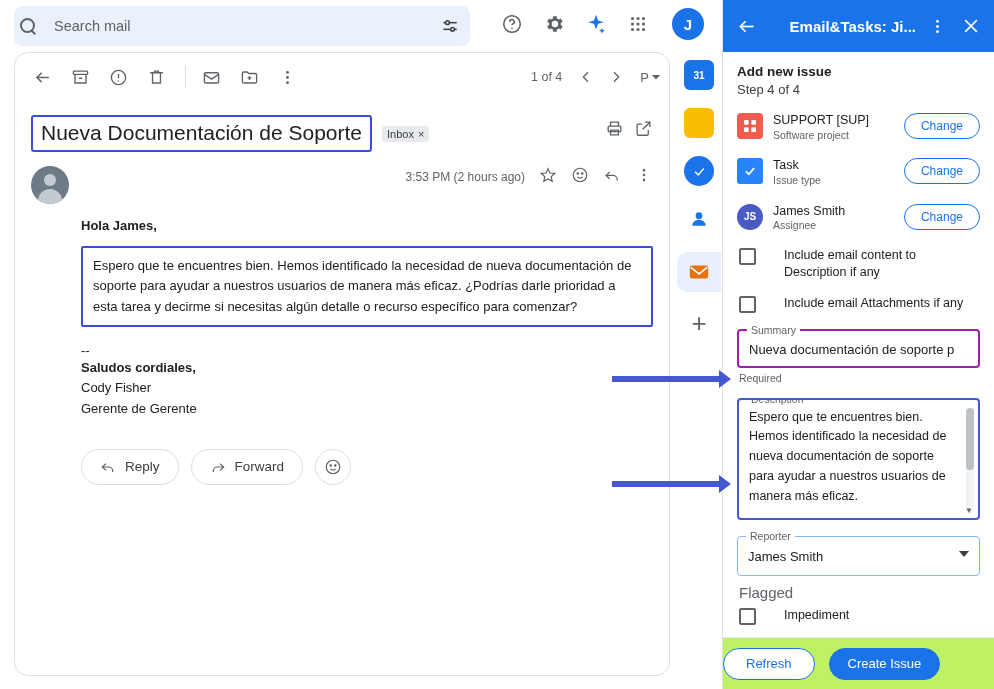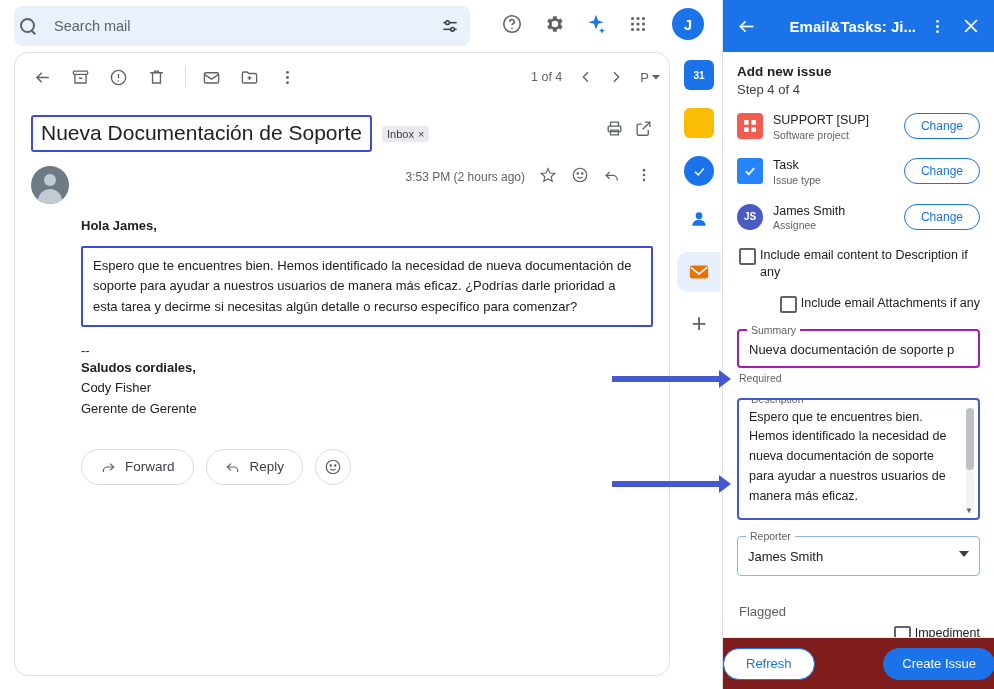"Include email content to Description" .check-row { gap: 4px -> 28px; justify-content: flex-end -> none }
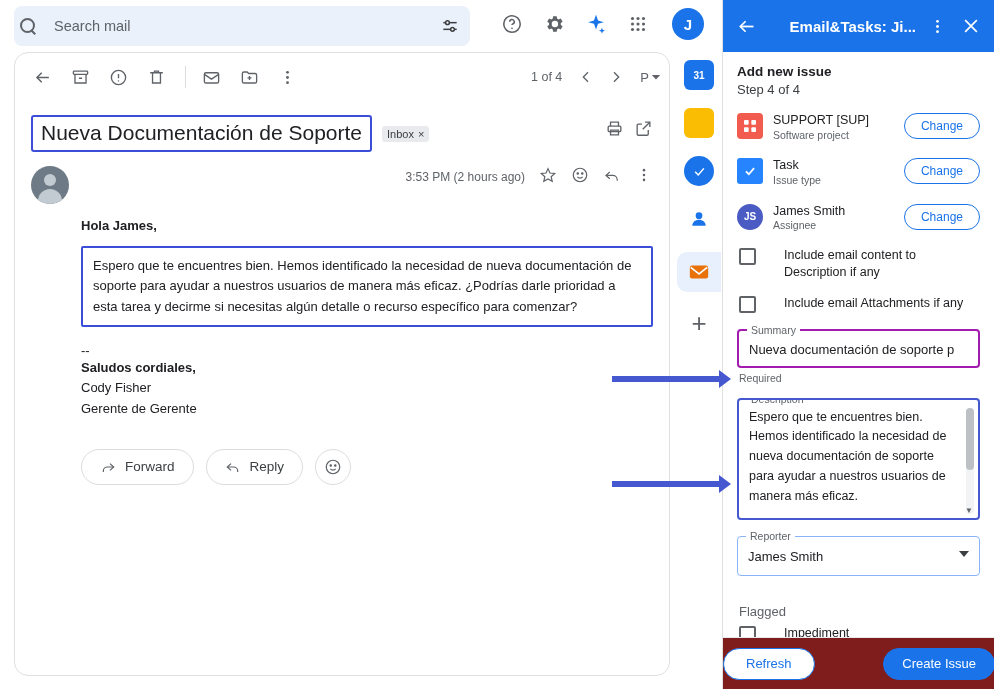"Forward" span.pill { order: before "Reply" -> after "Reply" }
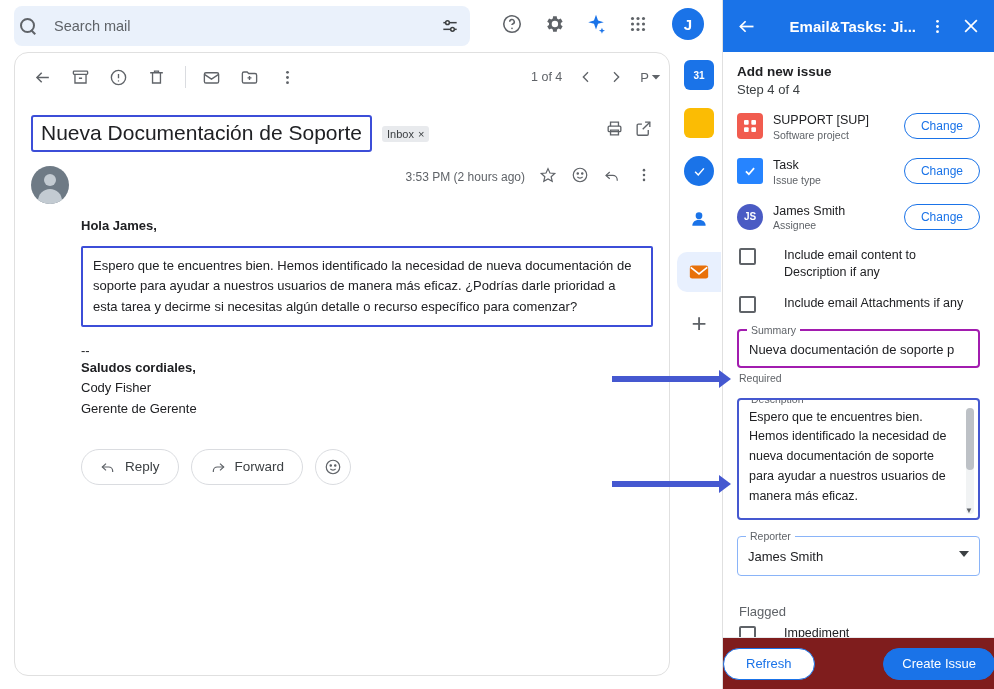"Flagged" .flag-label { font-size: 13px -> 15px; margin-top: 28px -> 8px }
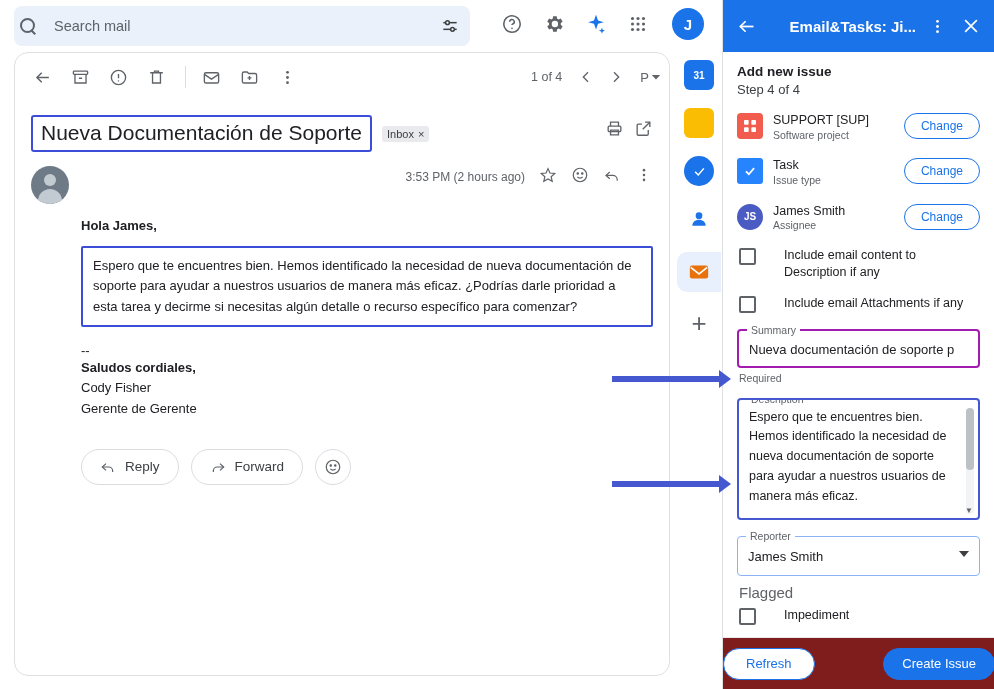"Refresh" .panel-footer { background: #7f1d1d -> #bef264; justify-content: space-between -> flex-start }
